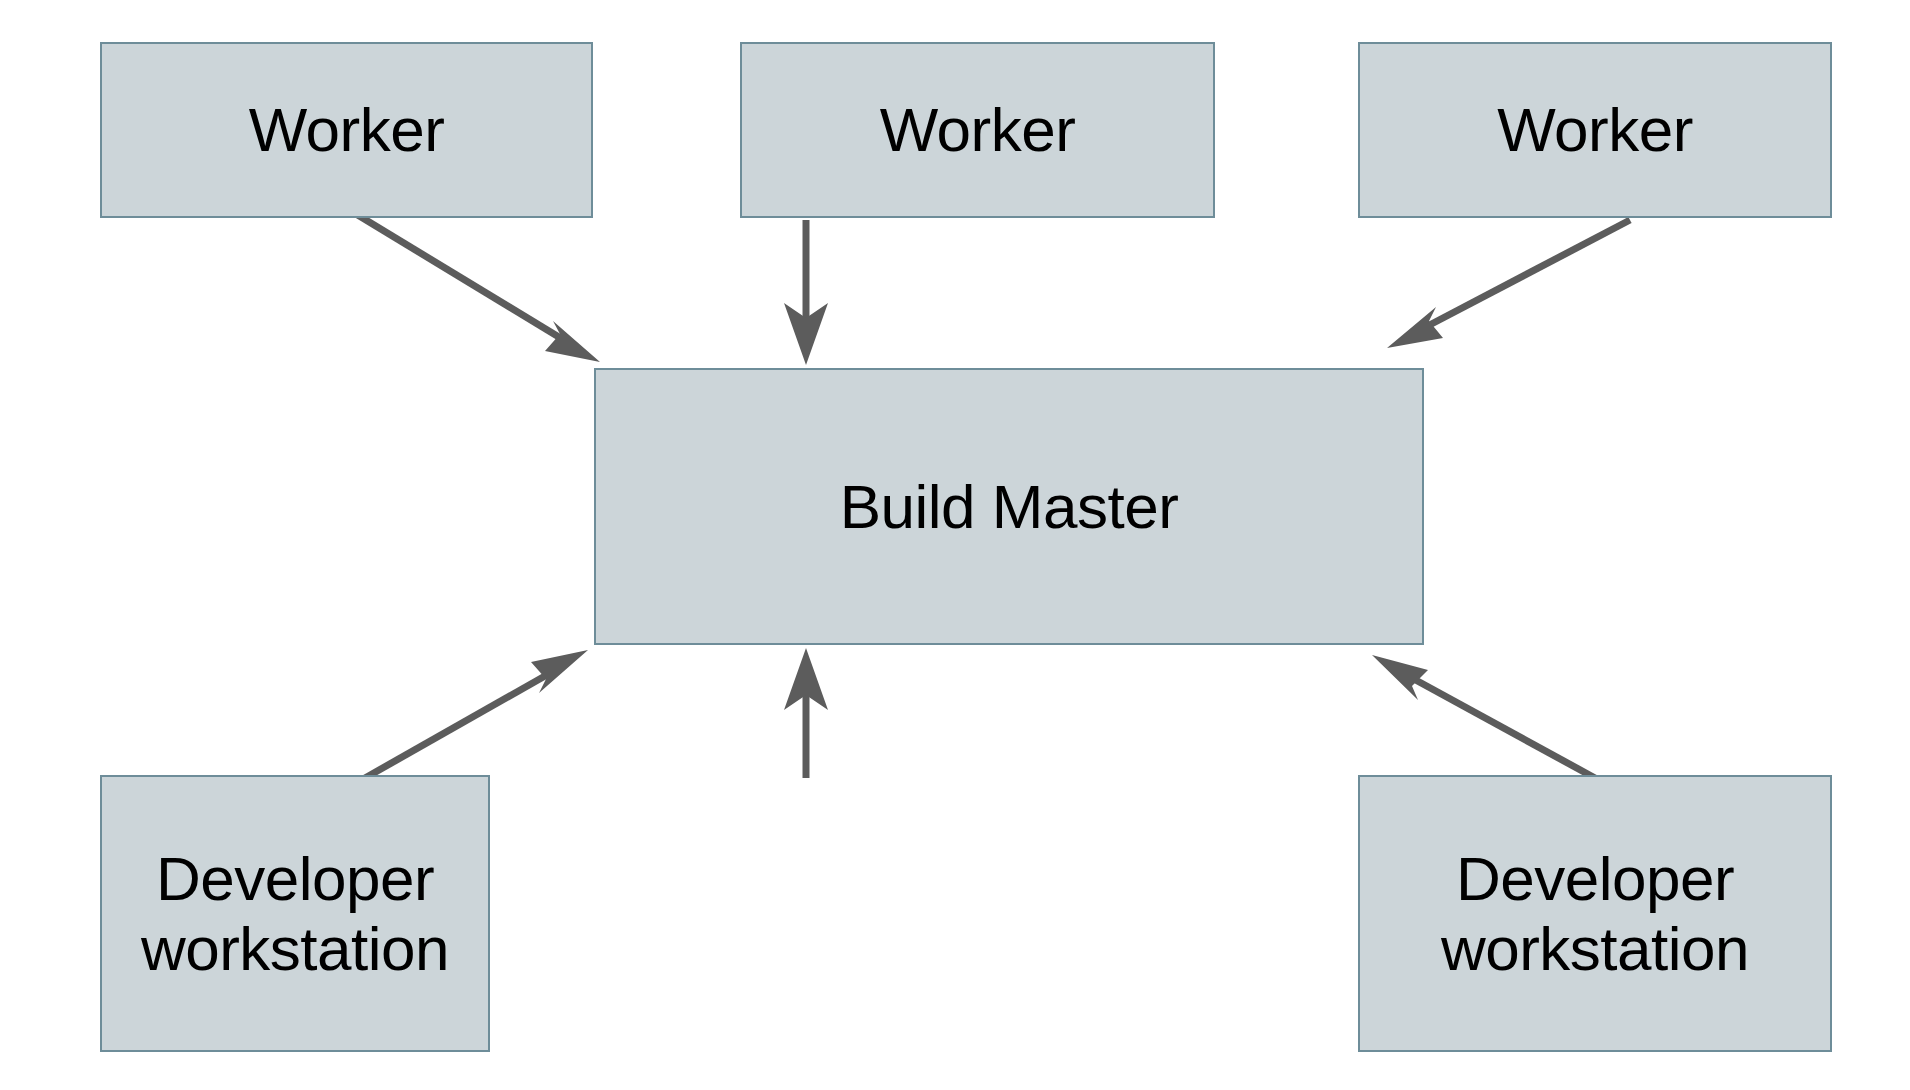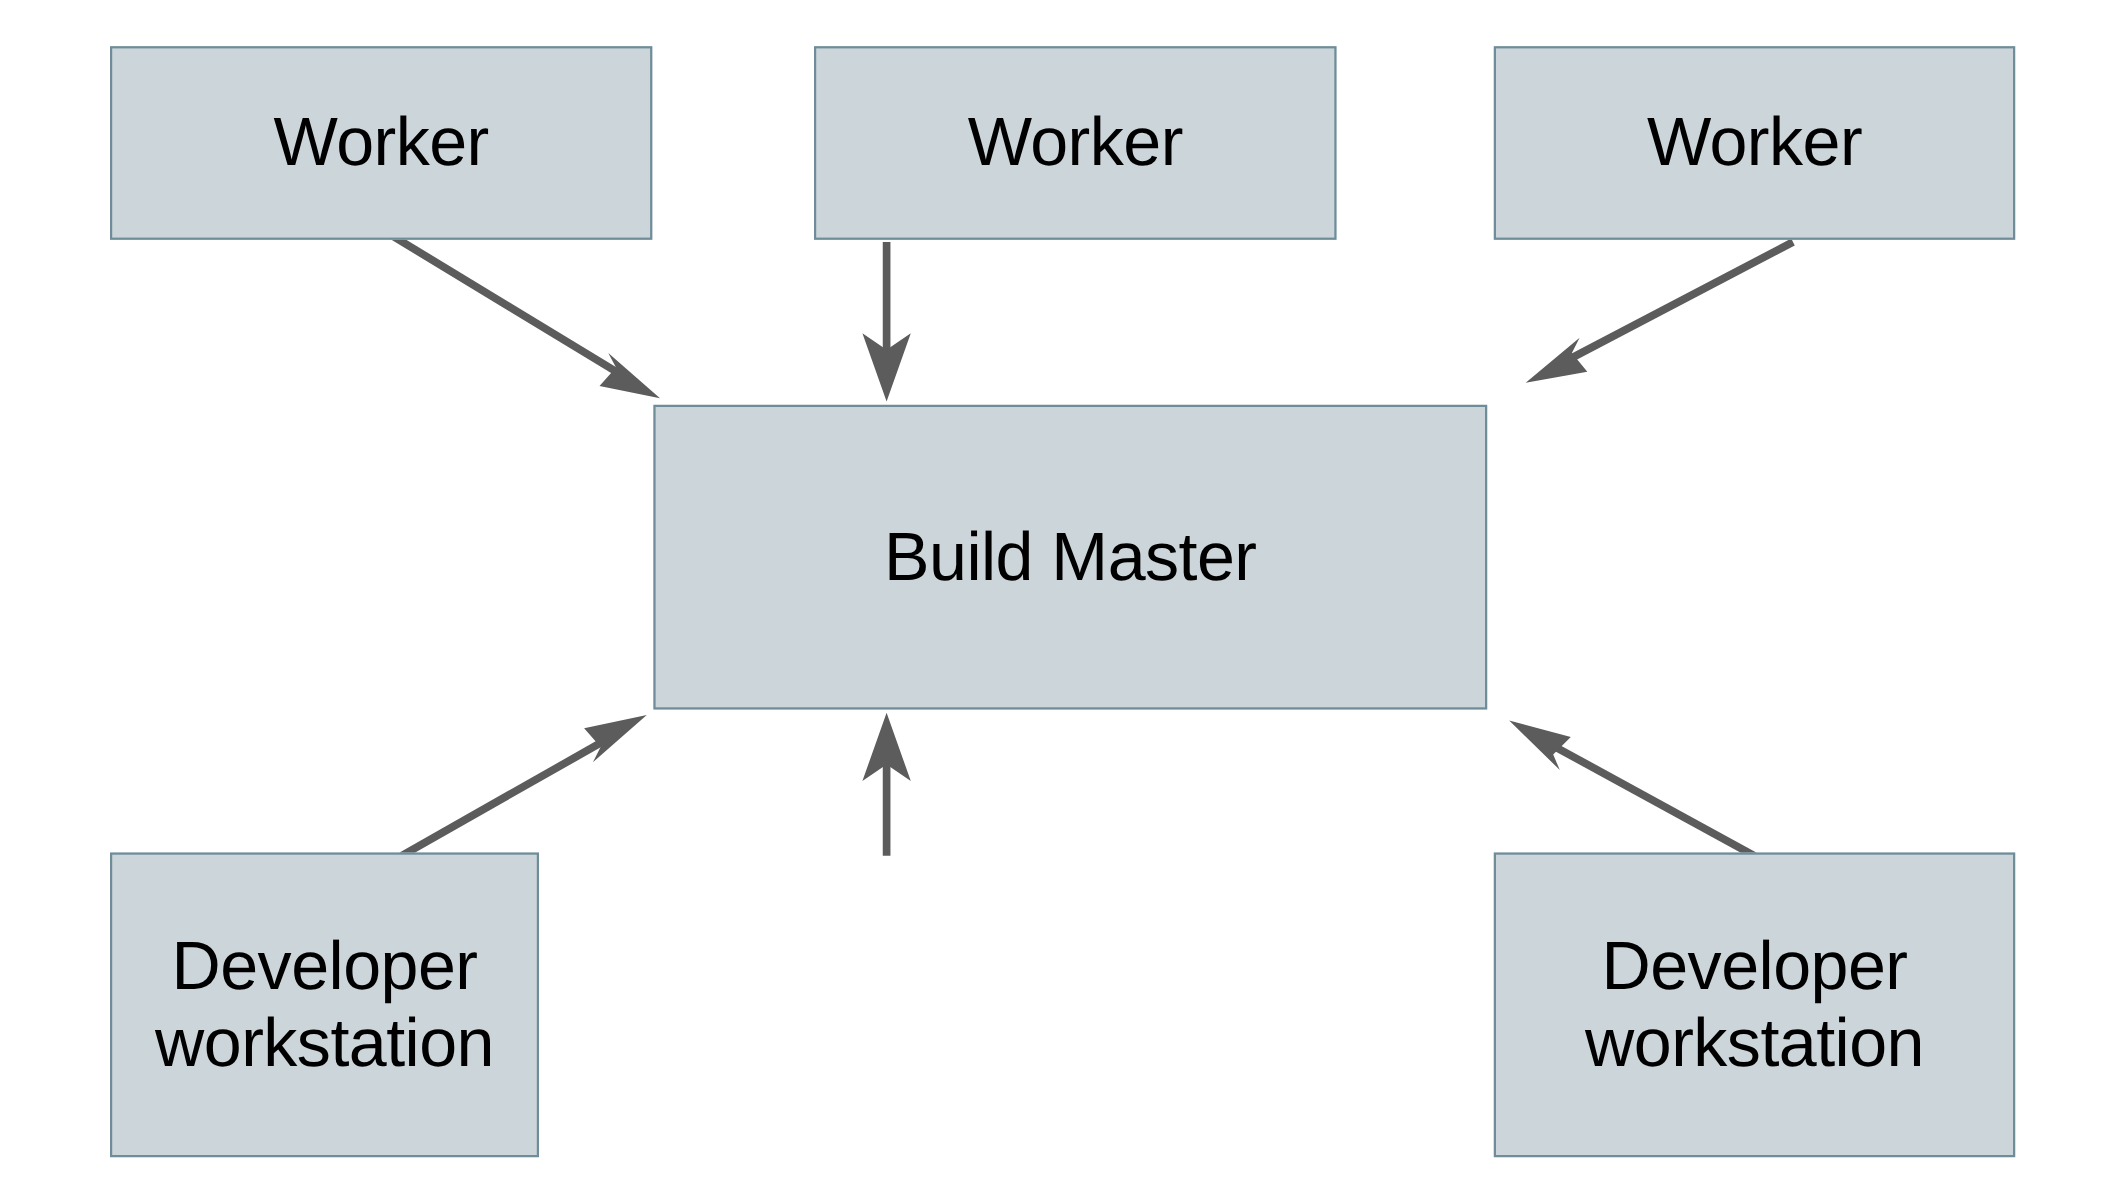"Build Master" div.node { width: 758px -> 830px }
